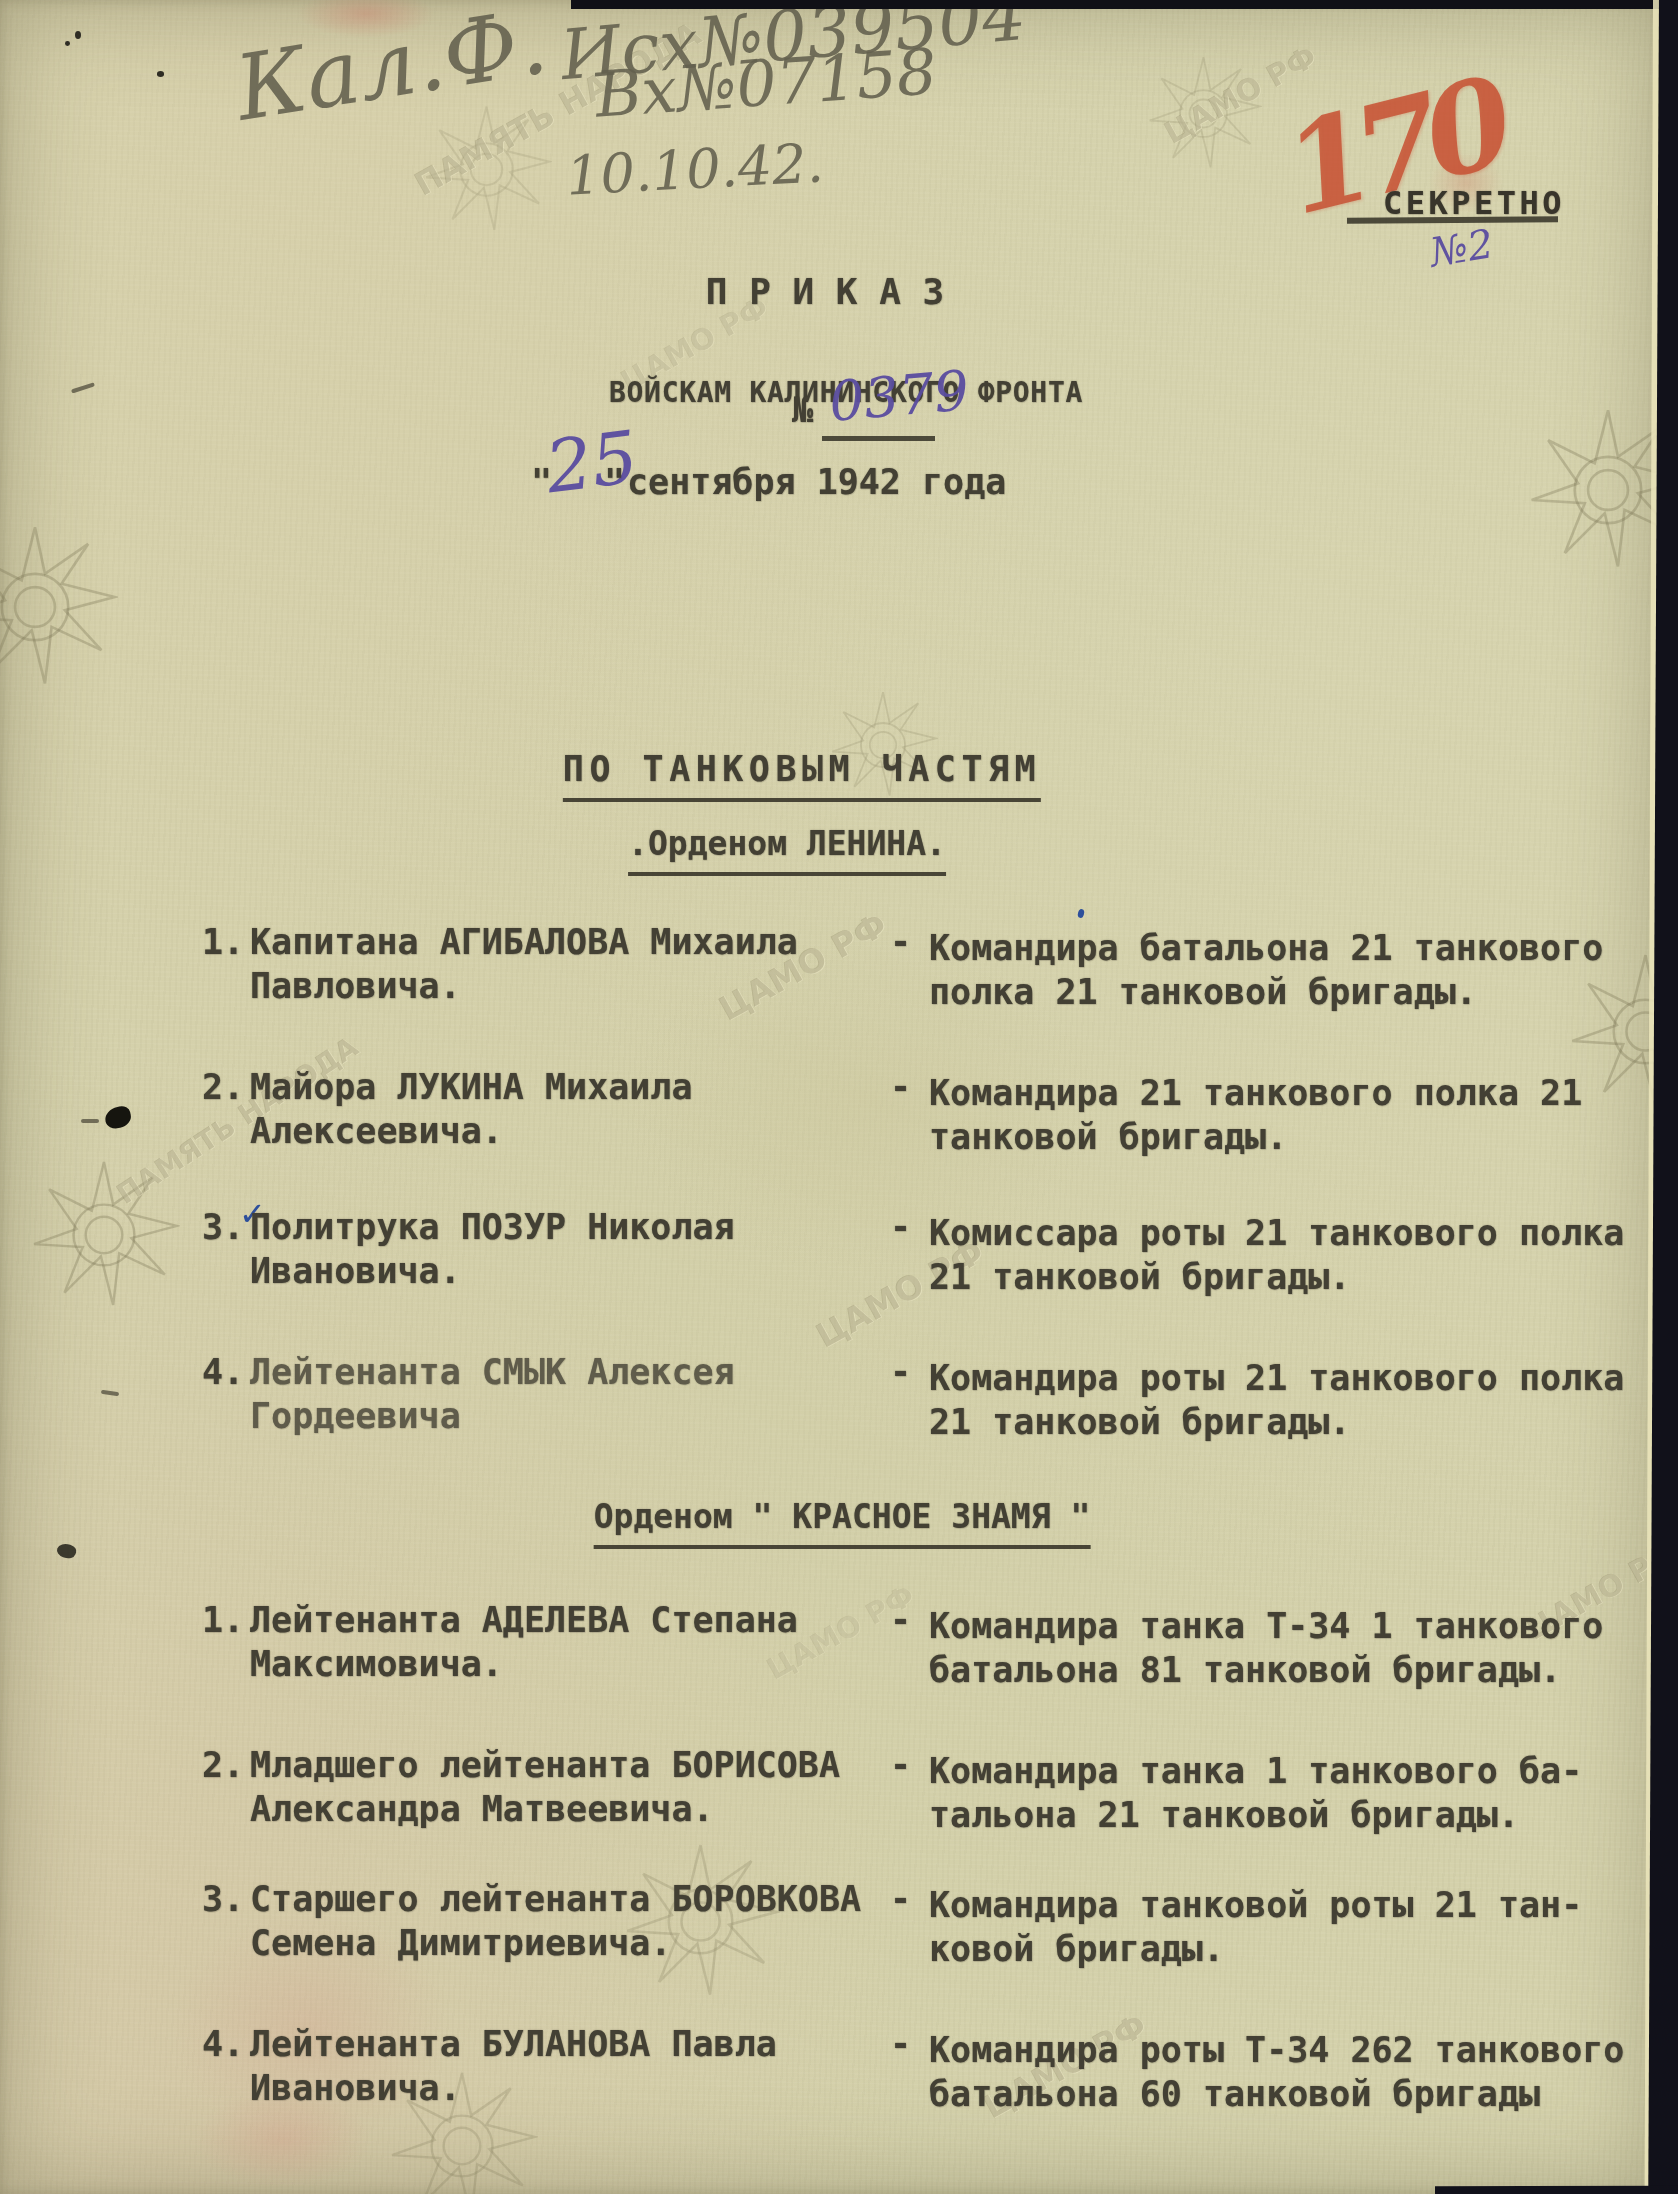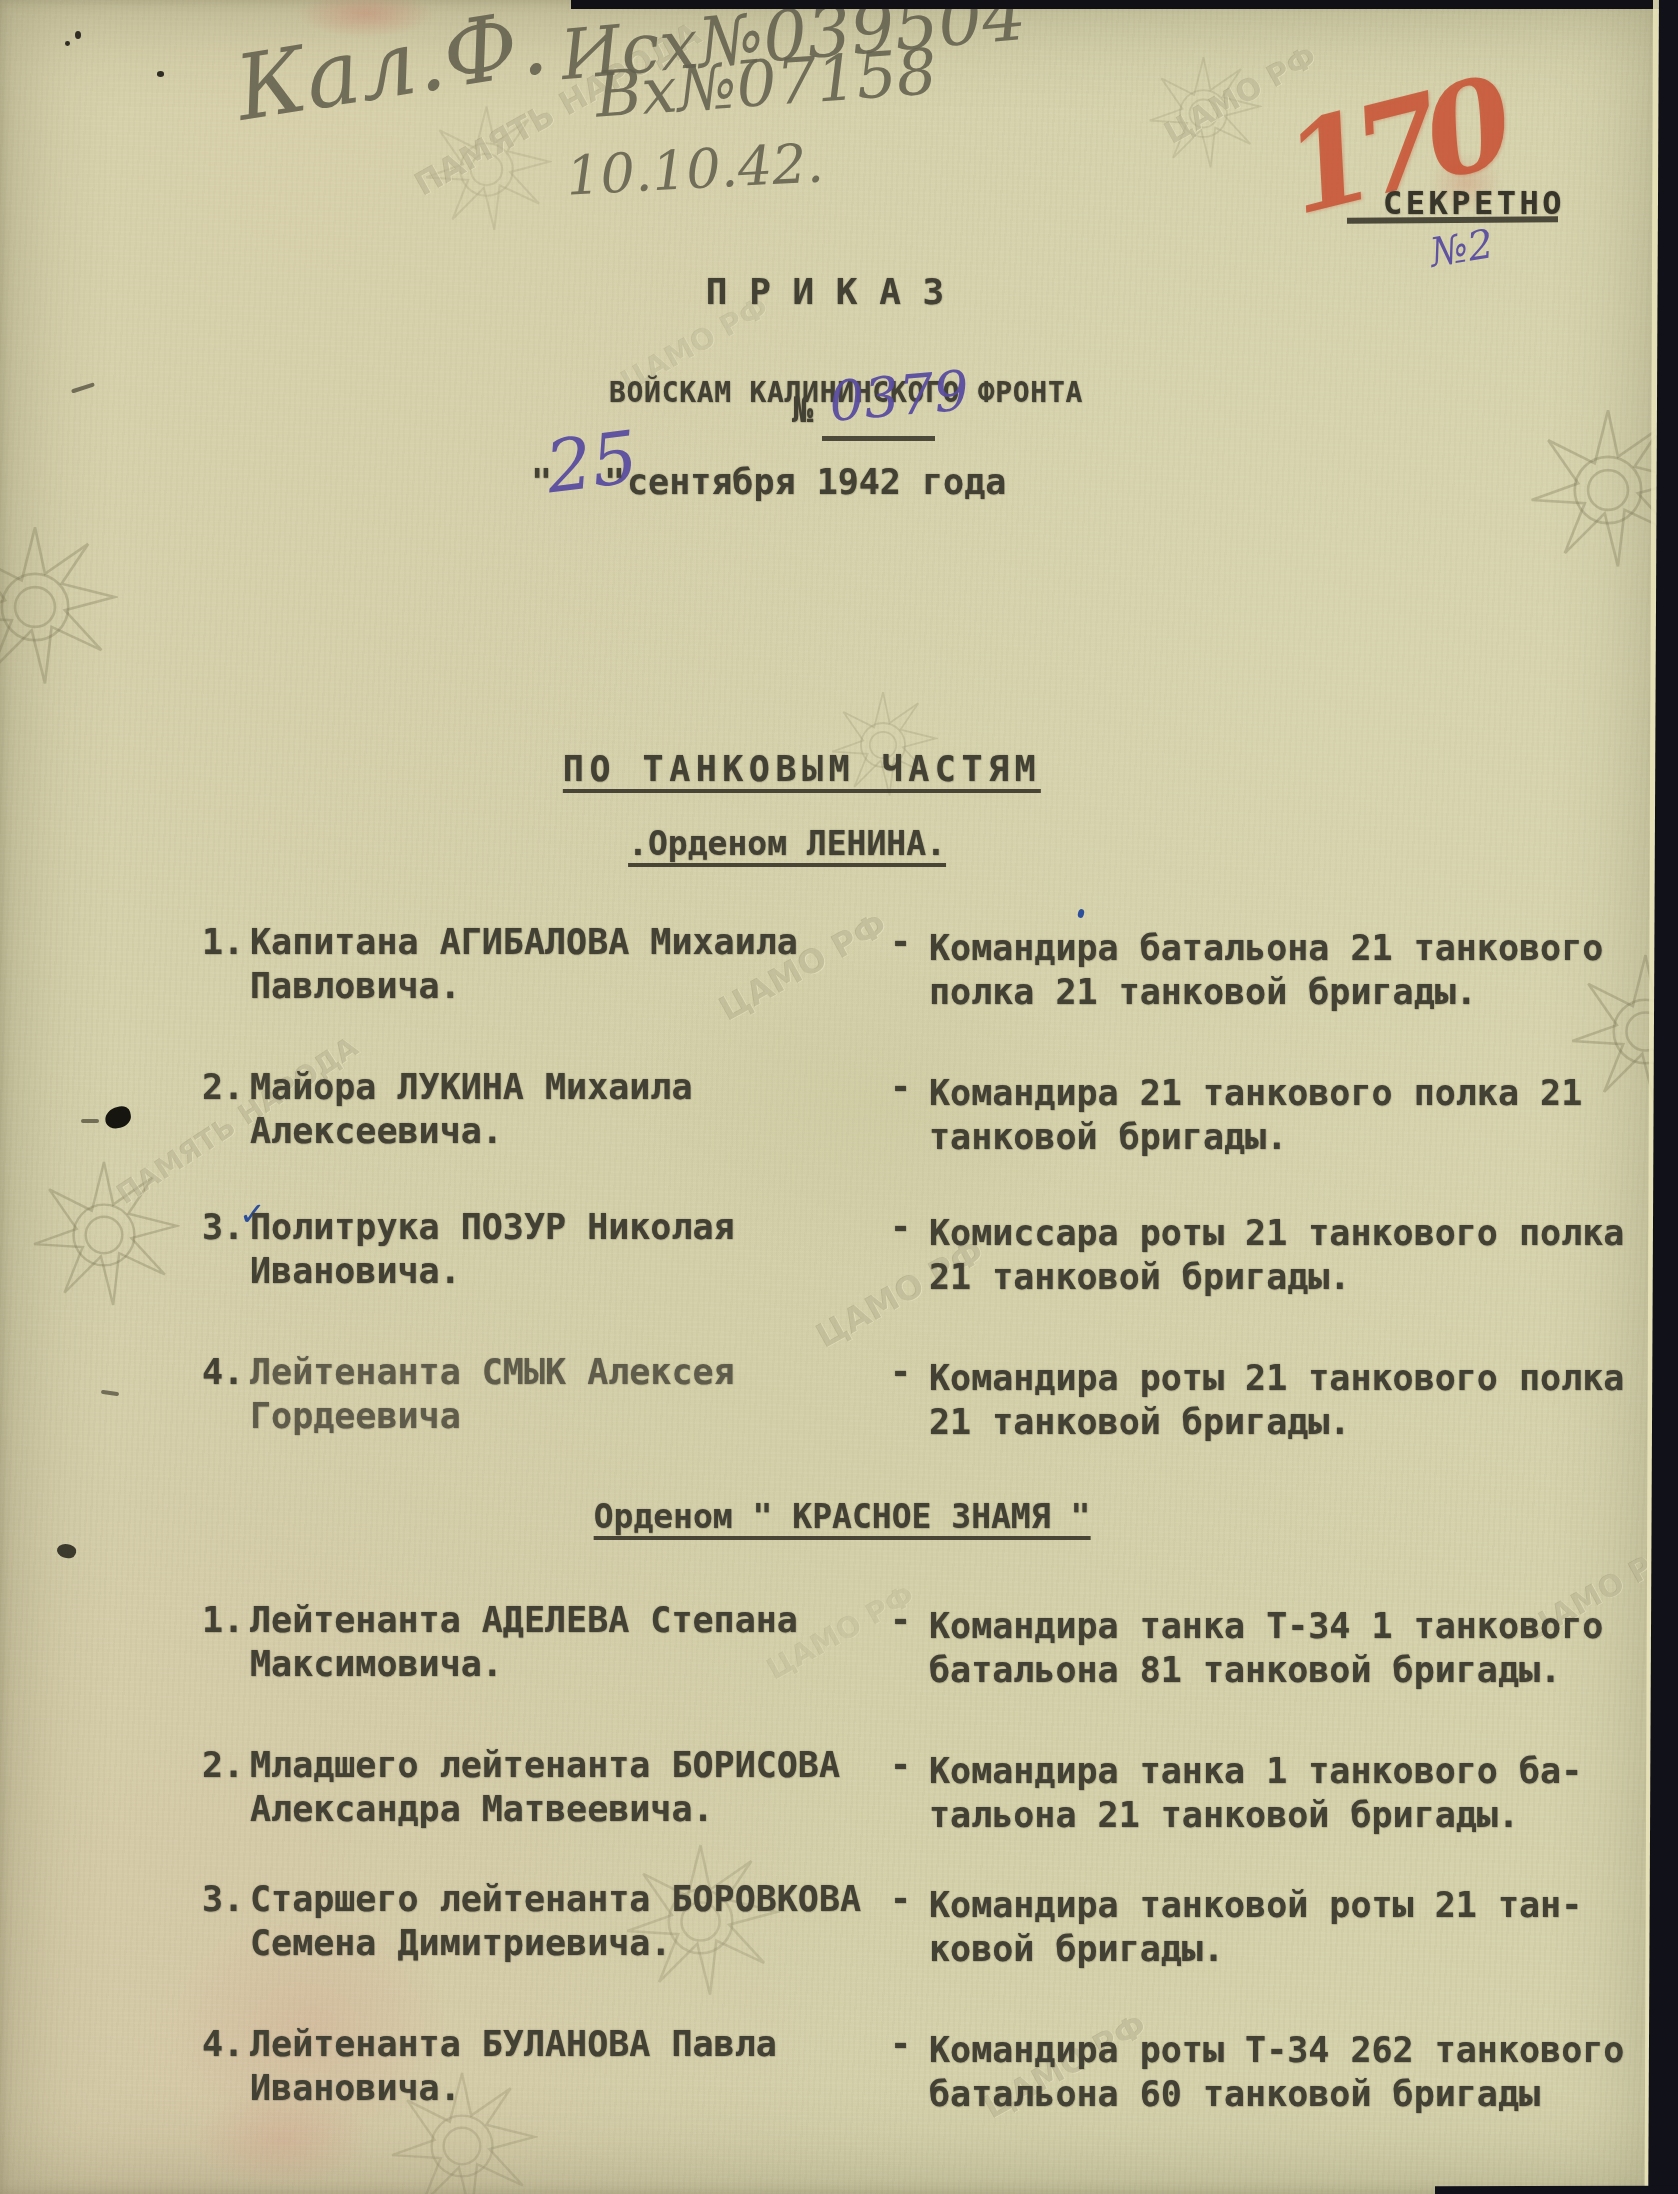"ПО ТАНКОВЫМ ЧАСТЯМ" .ul { padding-bottom: 0 -> 9px }
